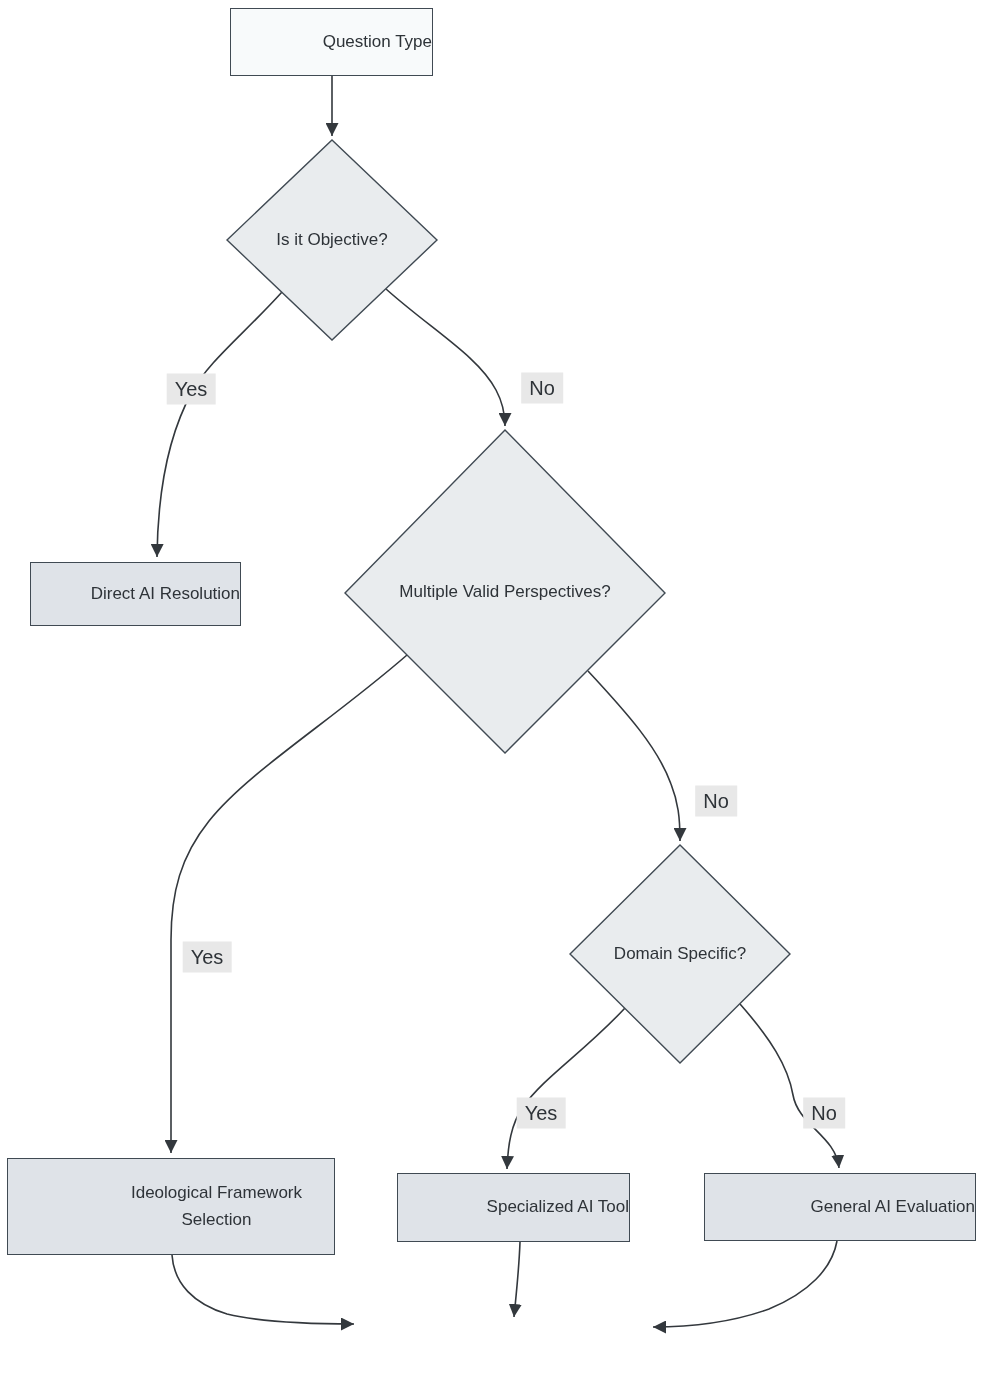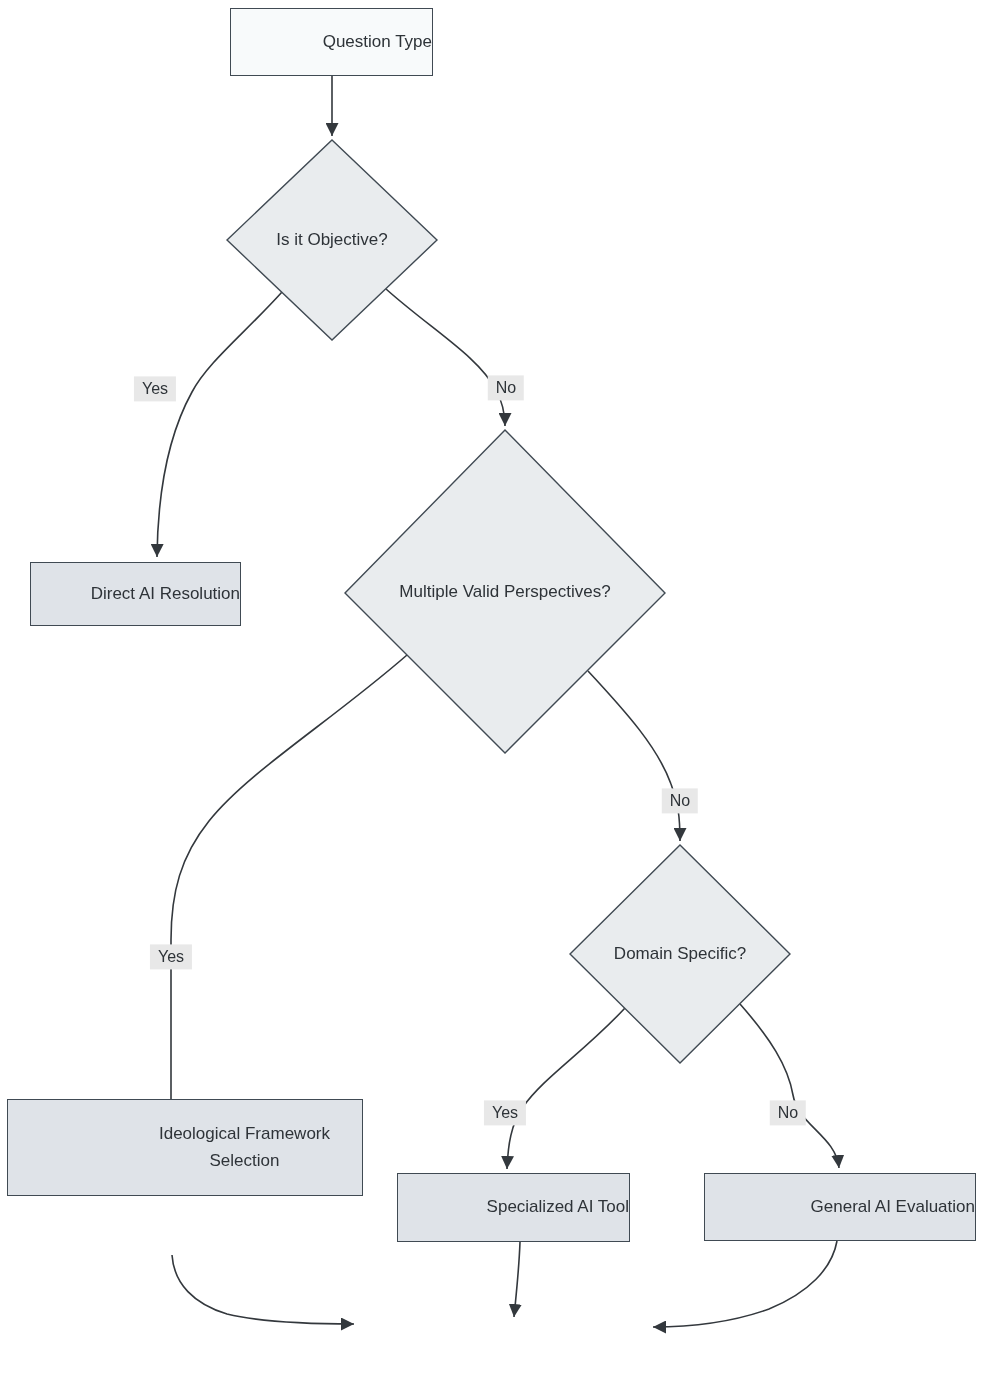"Yes" .edge-label { font-size: 16px -> 20px; margin-left: none -> 36px }
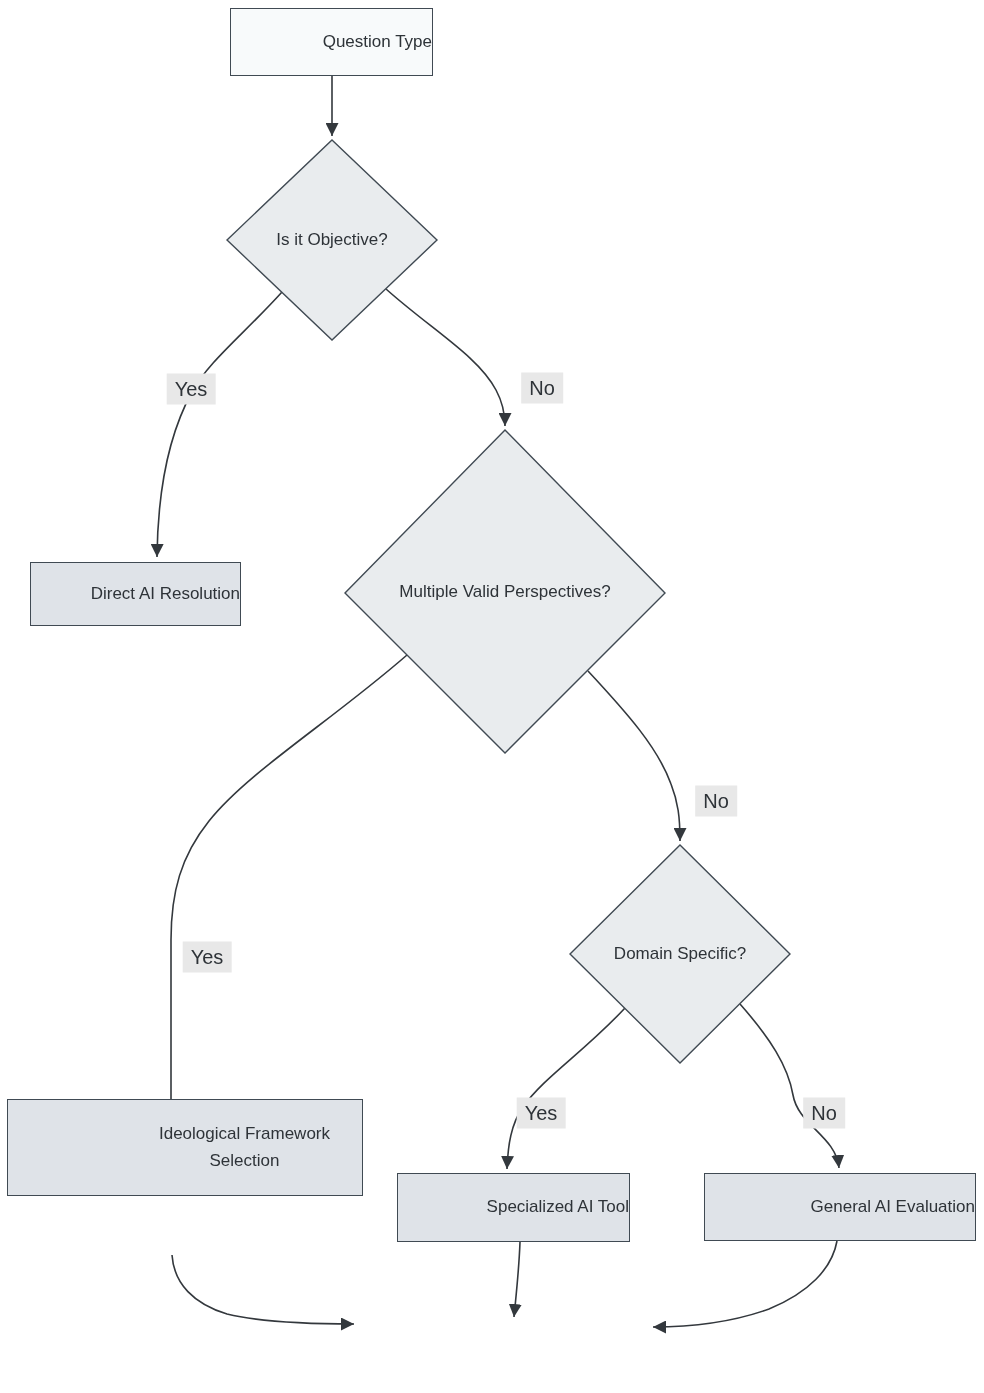"Ideological Framework Selection" div.node { top: 1099px -> 1158px; width: 356px -> 328px }
